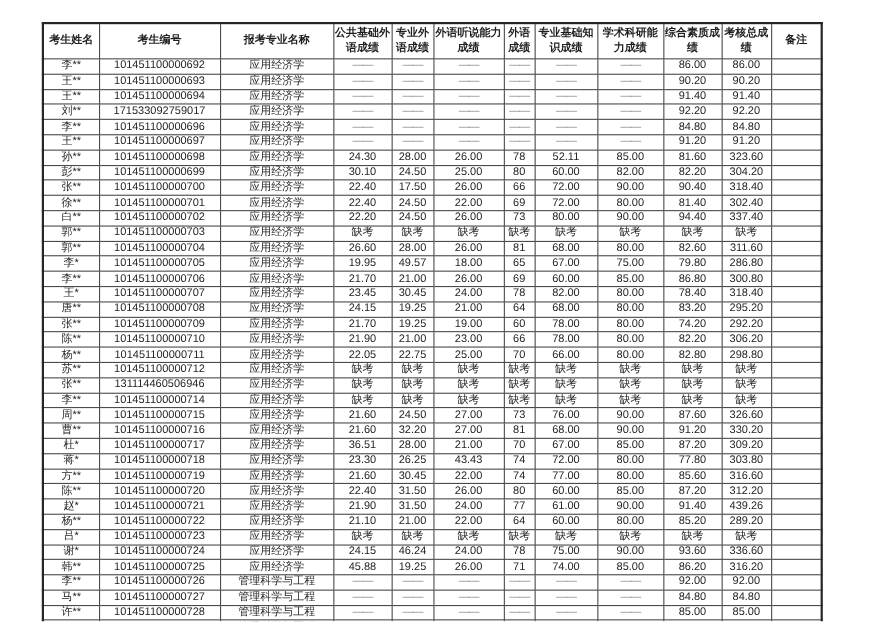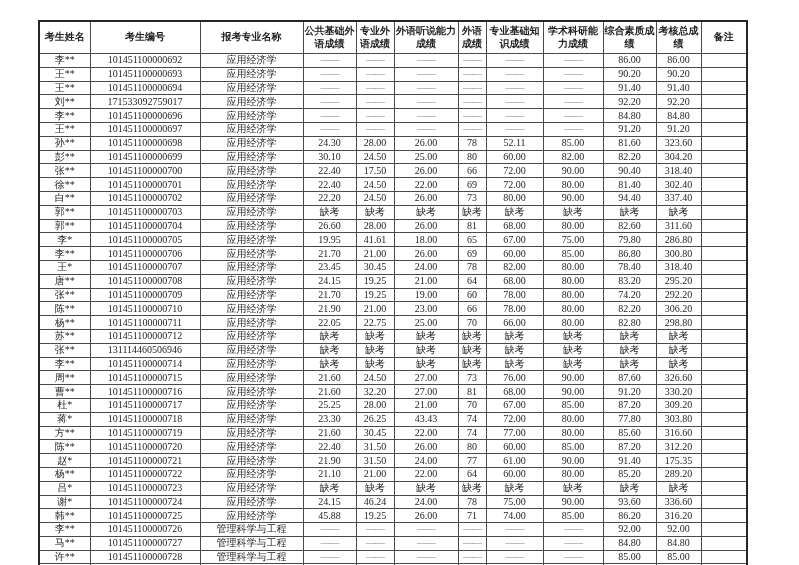"考生姓名" .sheet { font-family: Liberation Serif, serif -> Liberation Sans, sans-serif }
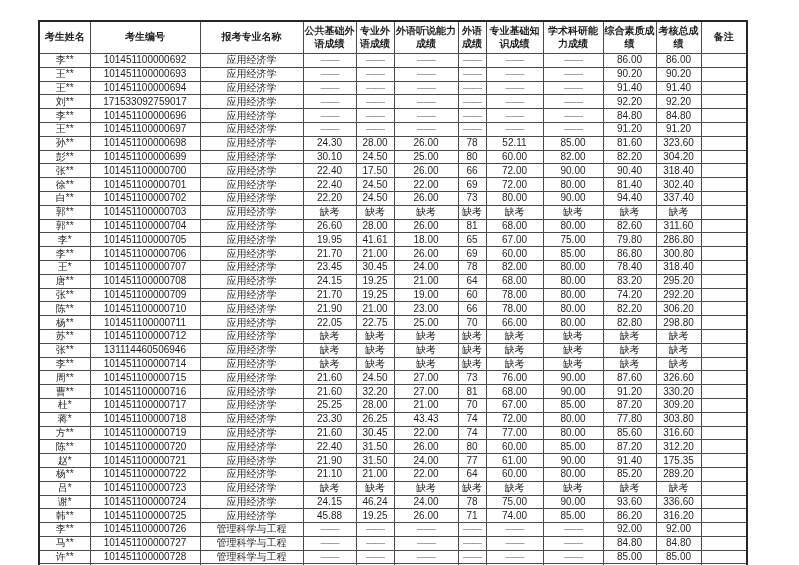"41.61" td { text: 41.61 -> 49.57 }
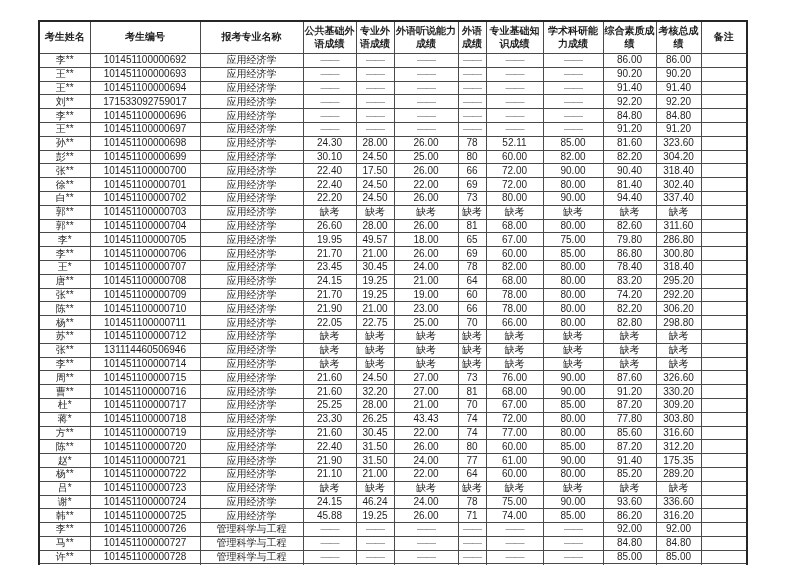"25.25" td { text: 25.25 -> 36.51 }
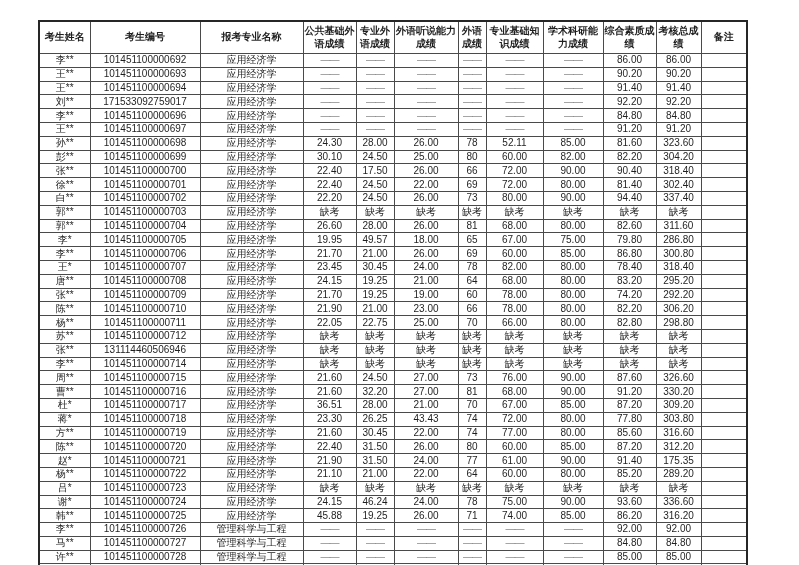"175.35" td.col-total { text: 175.35 -> 439.26 }
